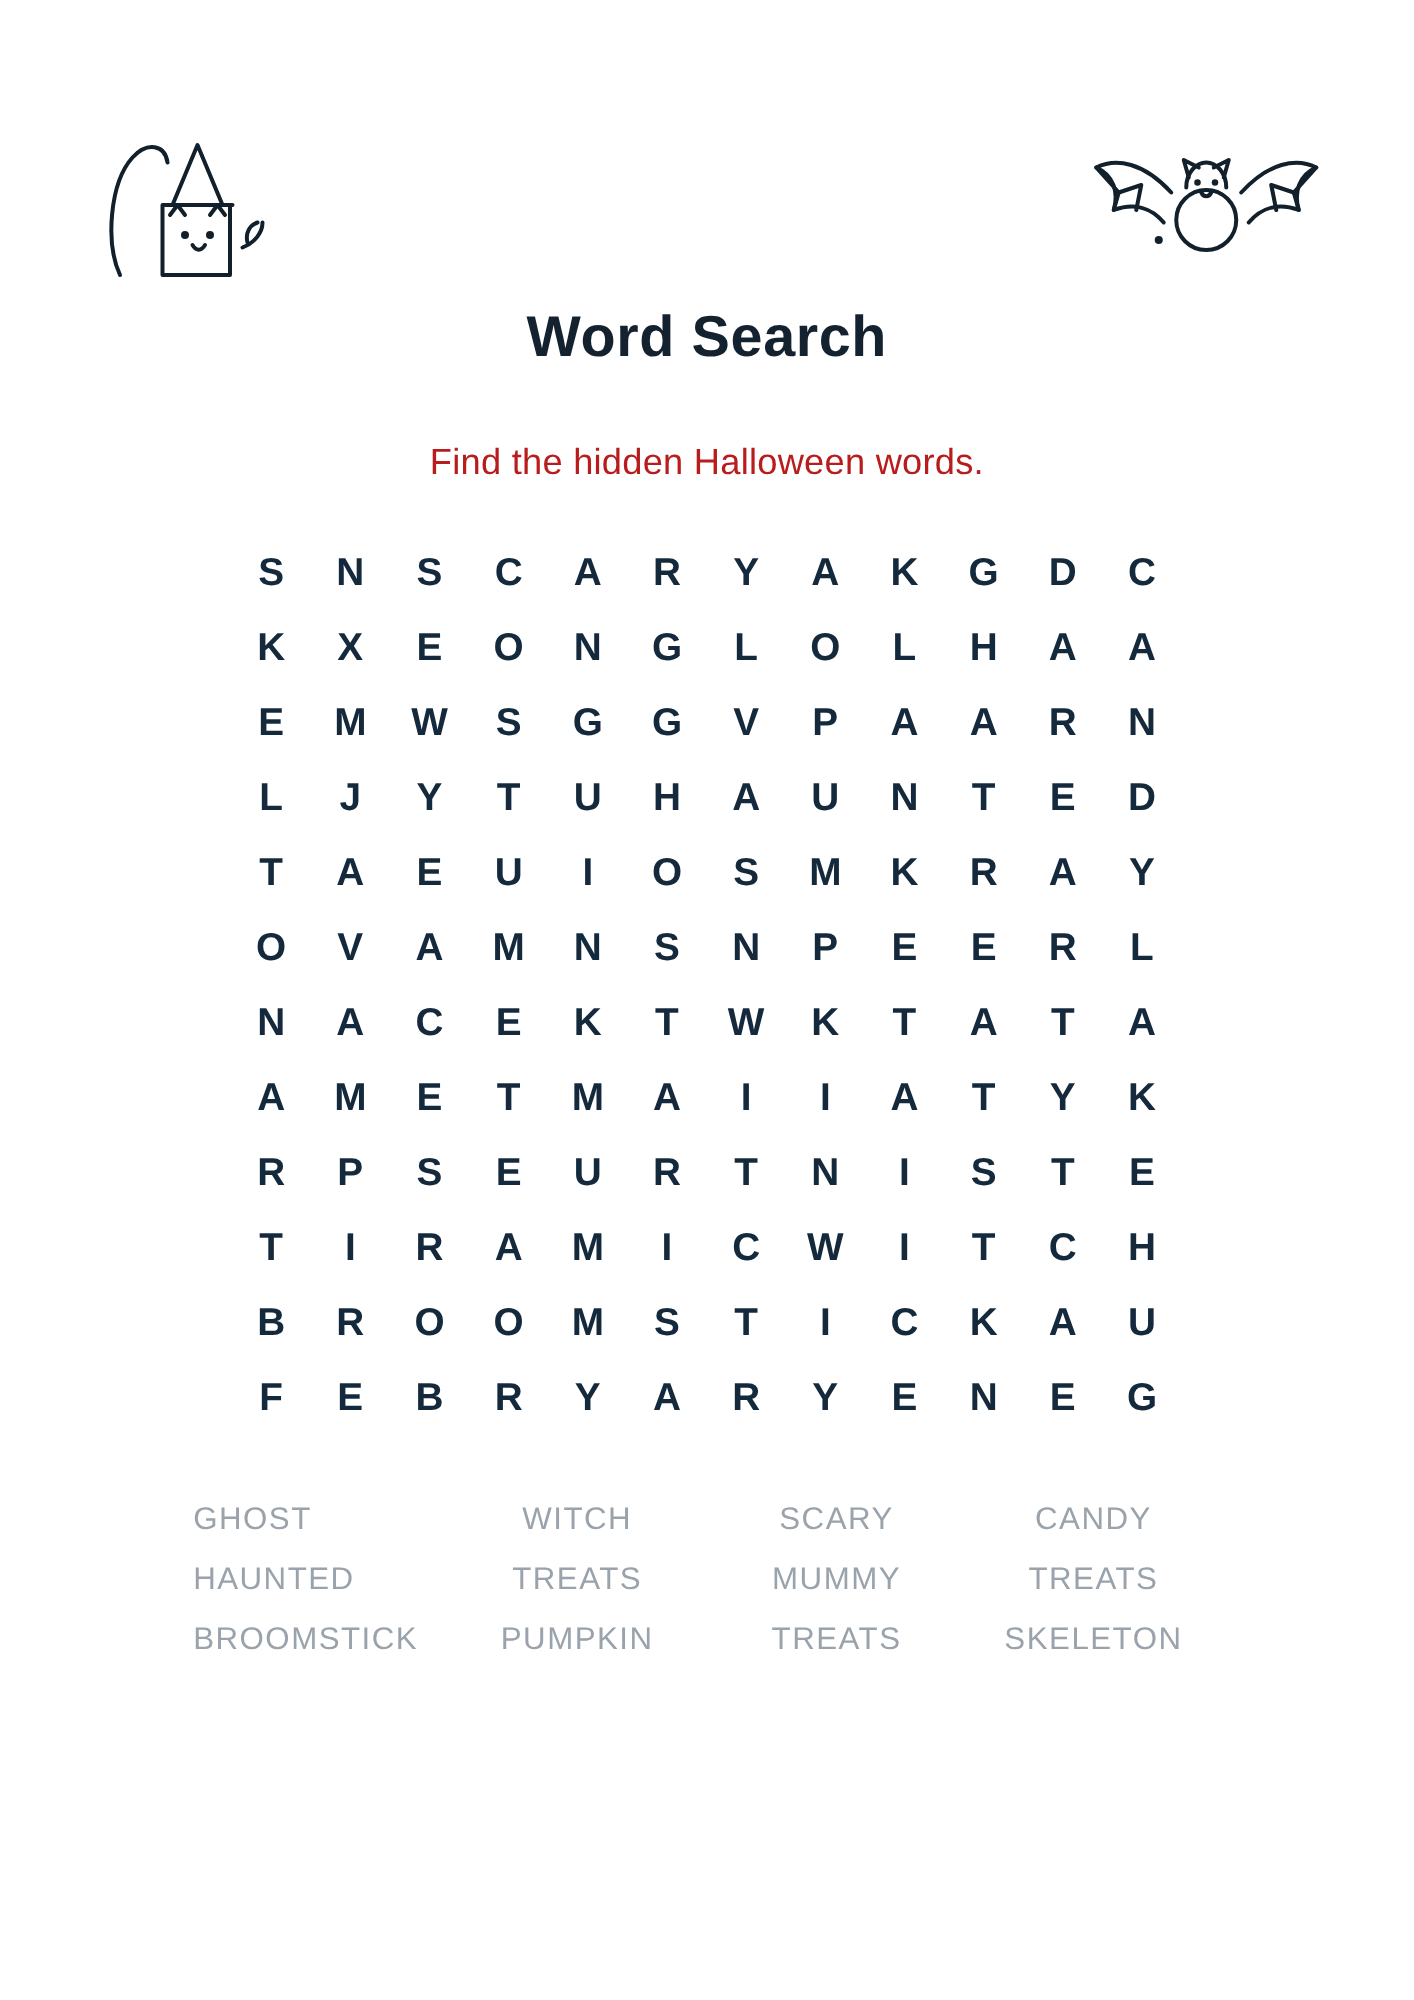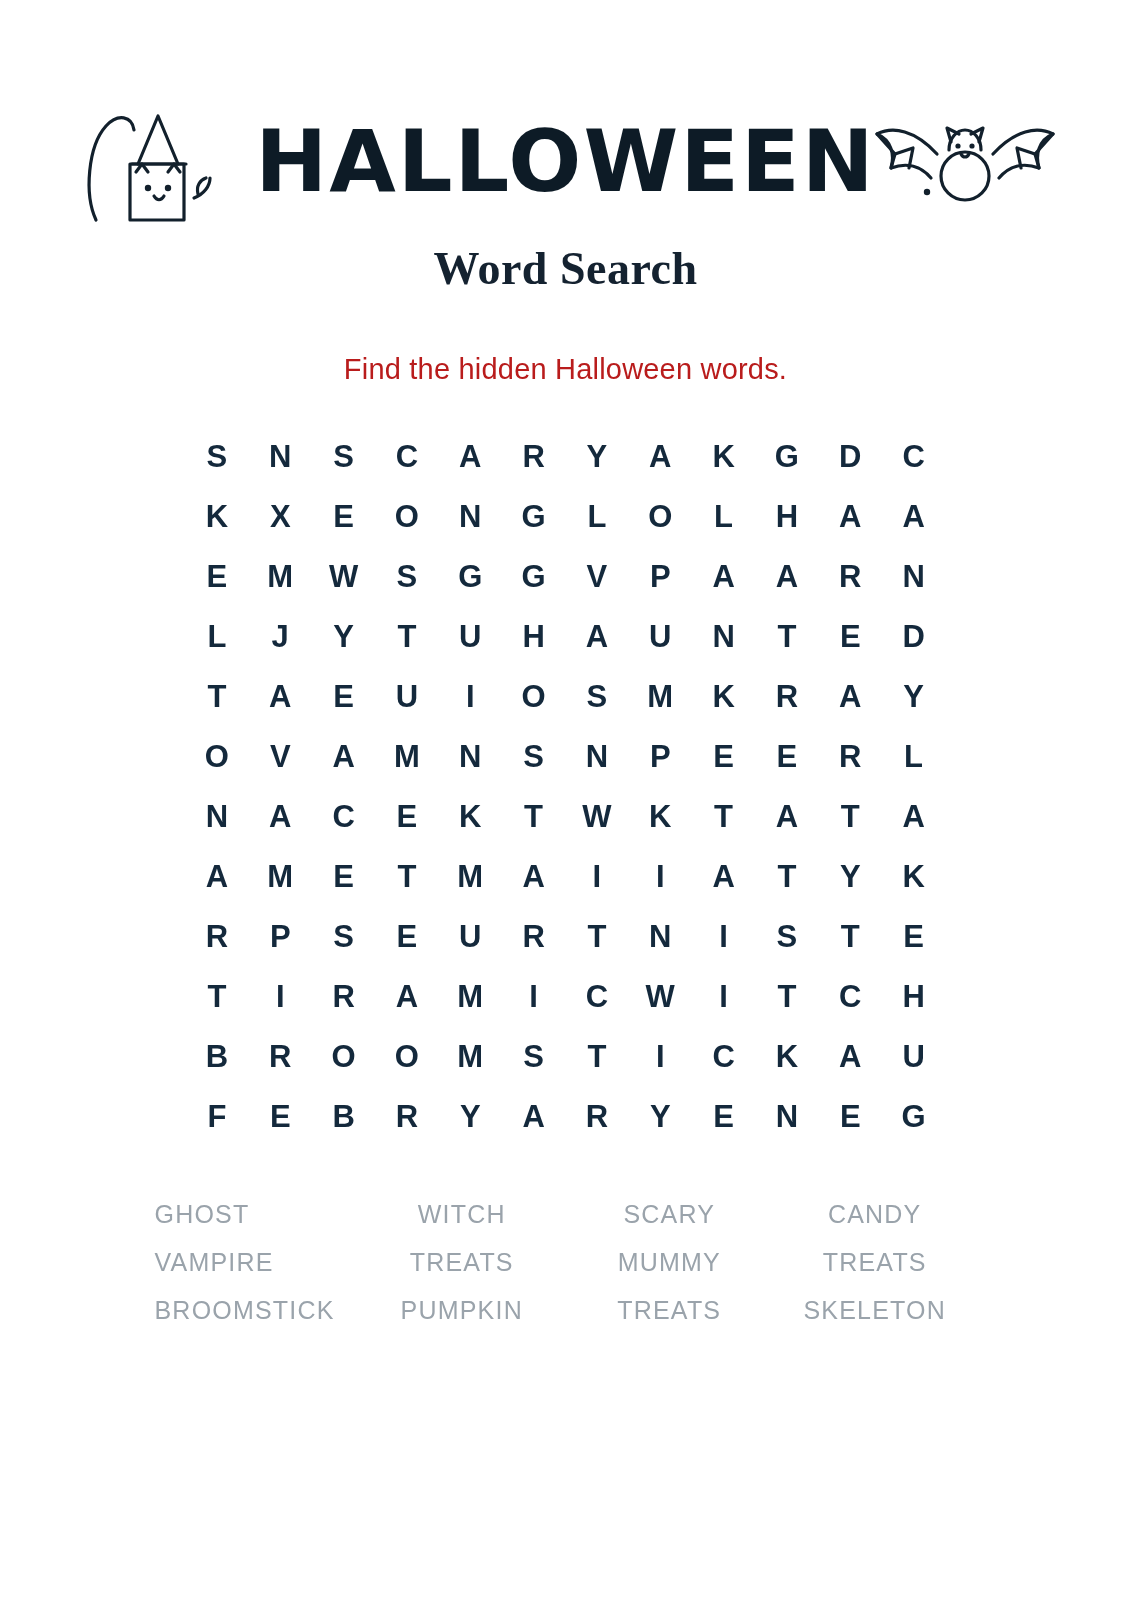"HALLOWEEN" div.title { html: <div>HALLOWEEN</div> -> none }
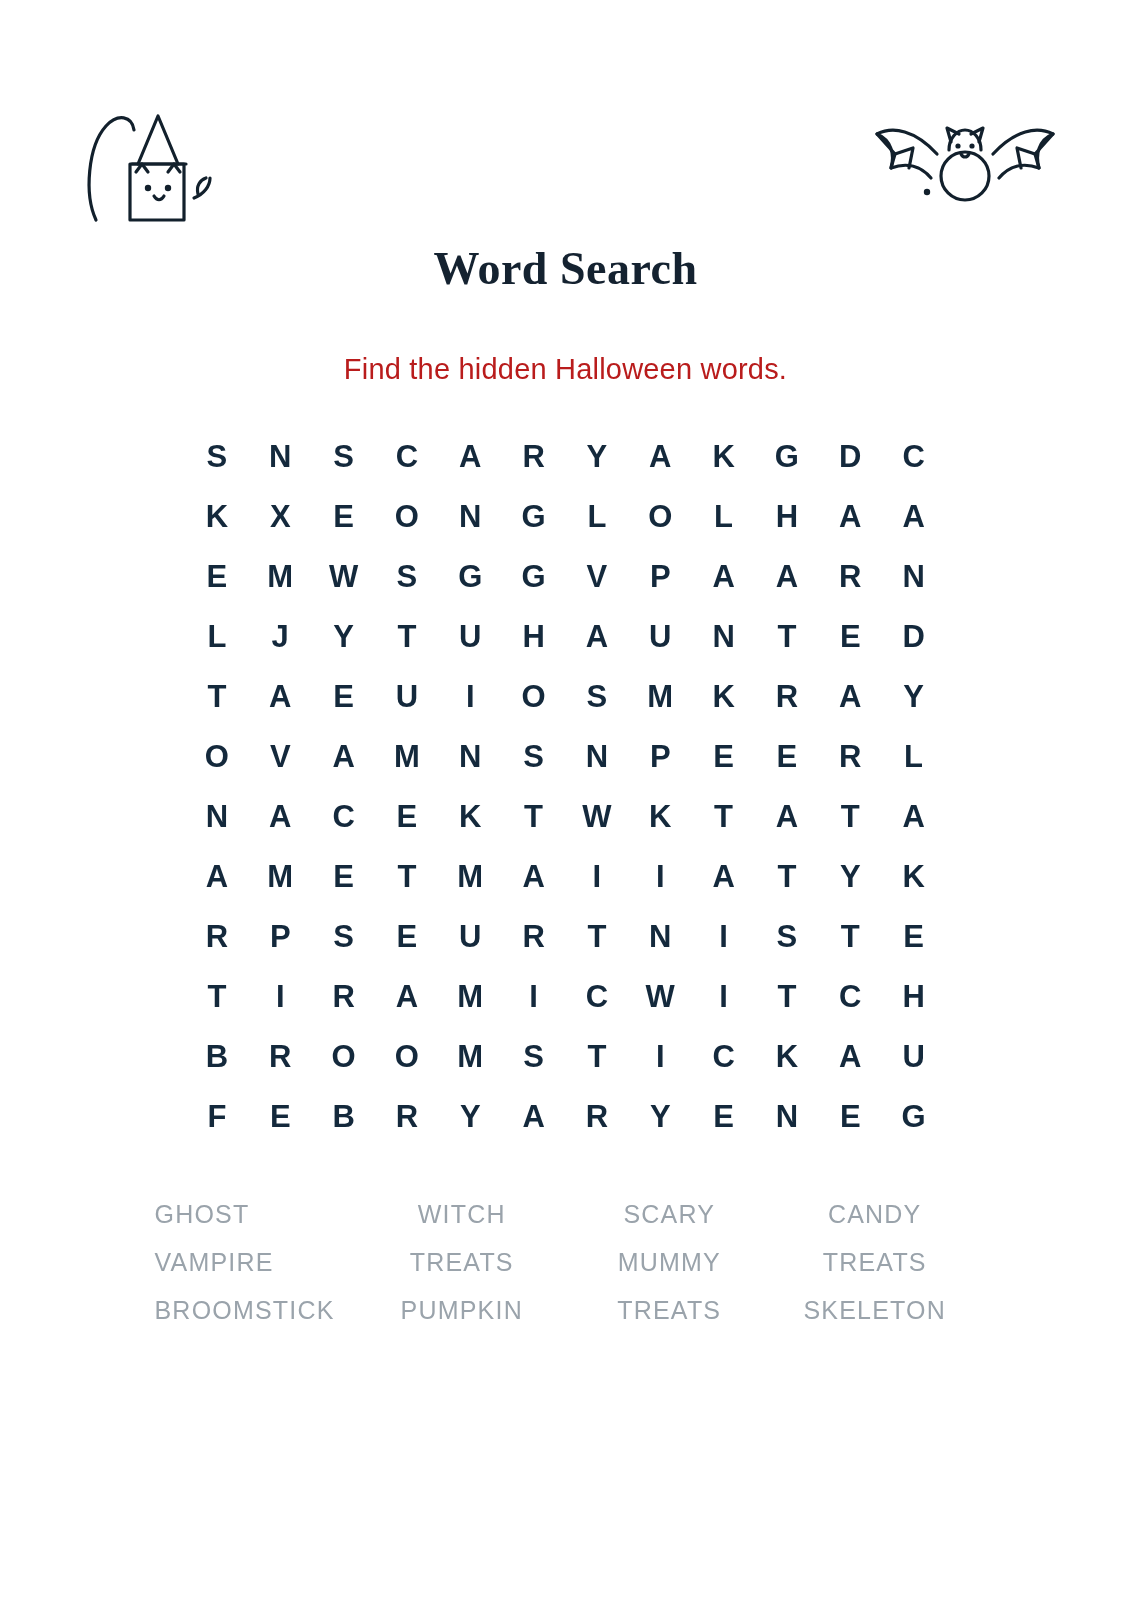"Word Search" .subtitle { font-family: Liberation Serif, serif -> Liberation Sans, sans-serif }
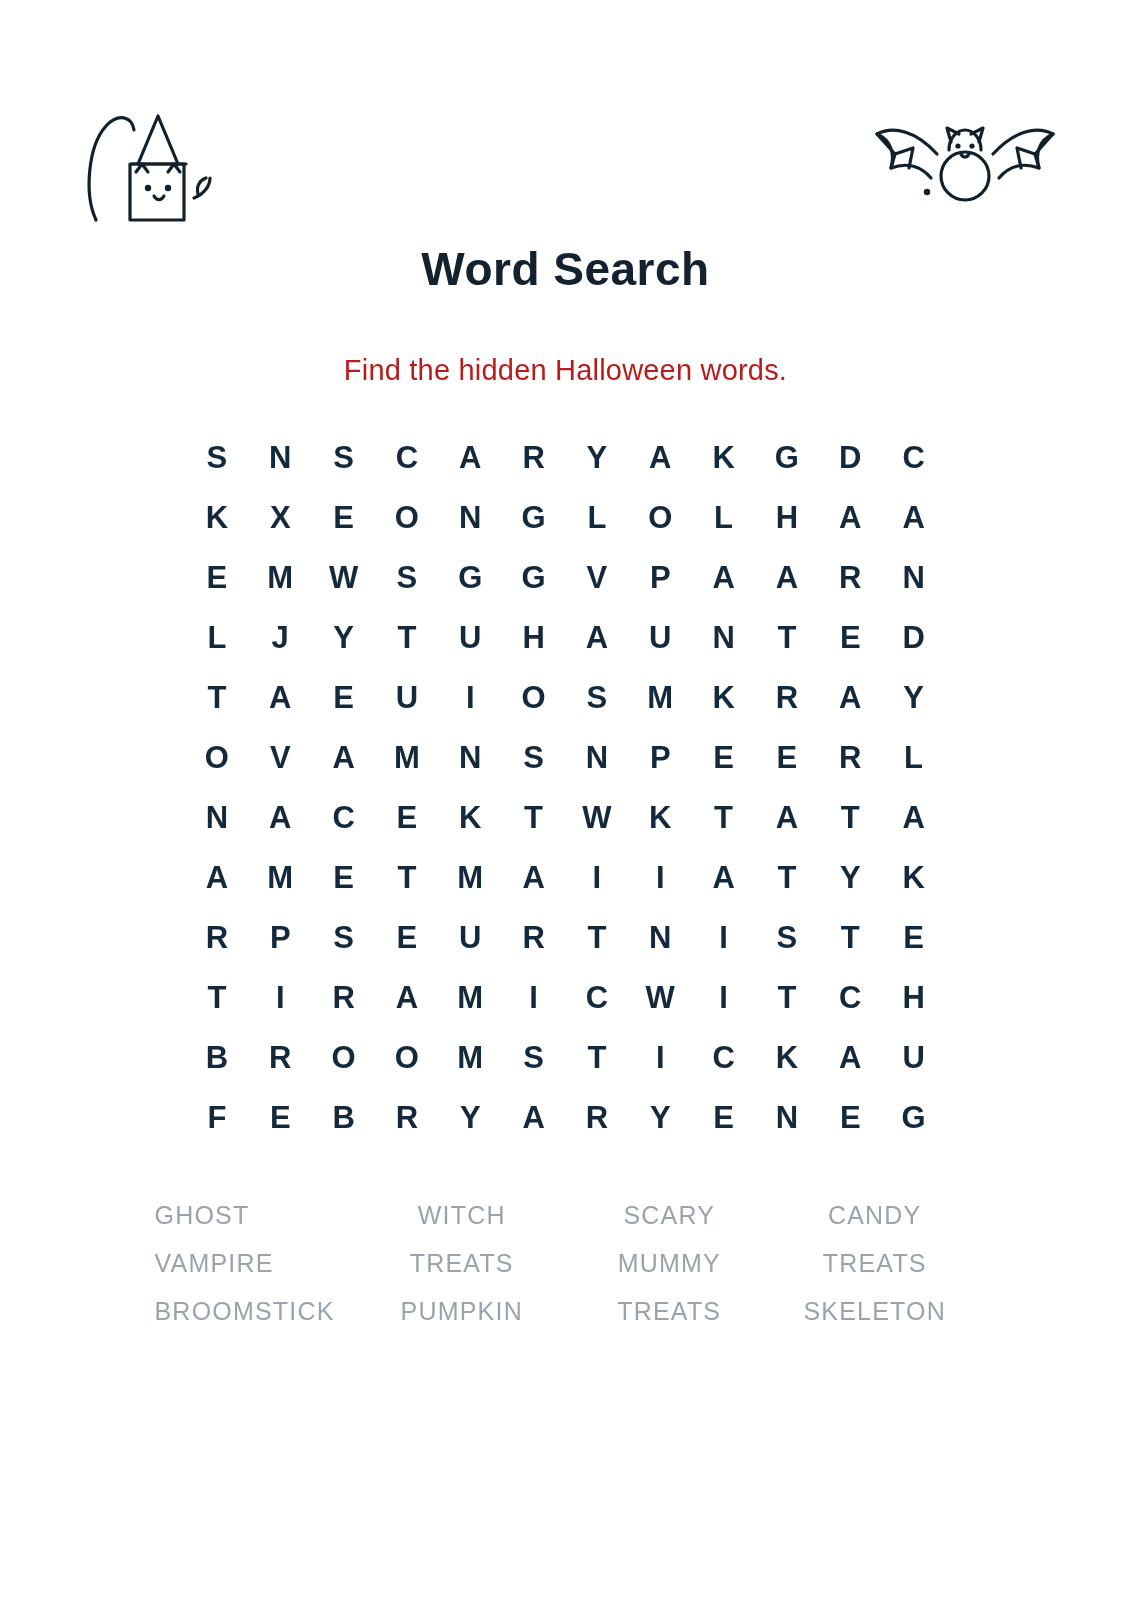"VAMPIRE" div.word { text: VAMPIRE -> HAUNTED }
